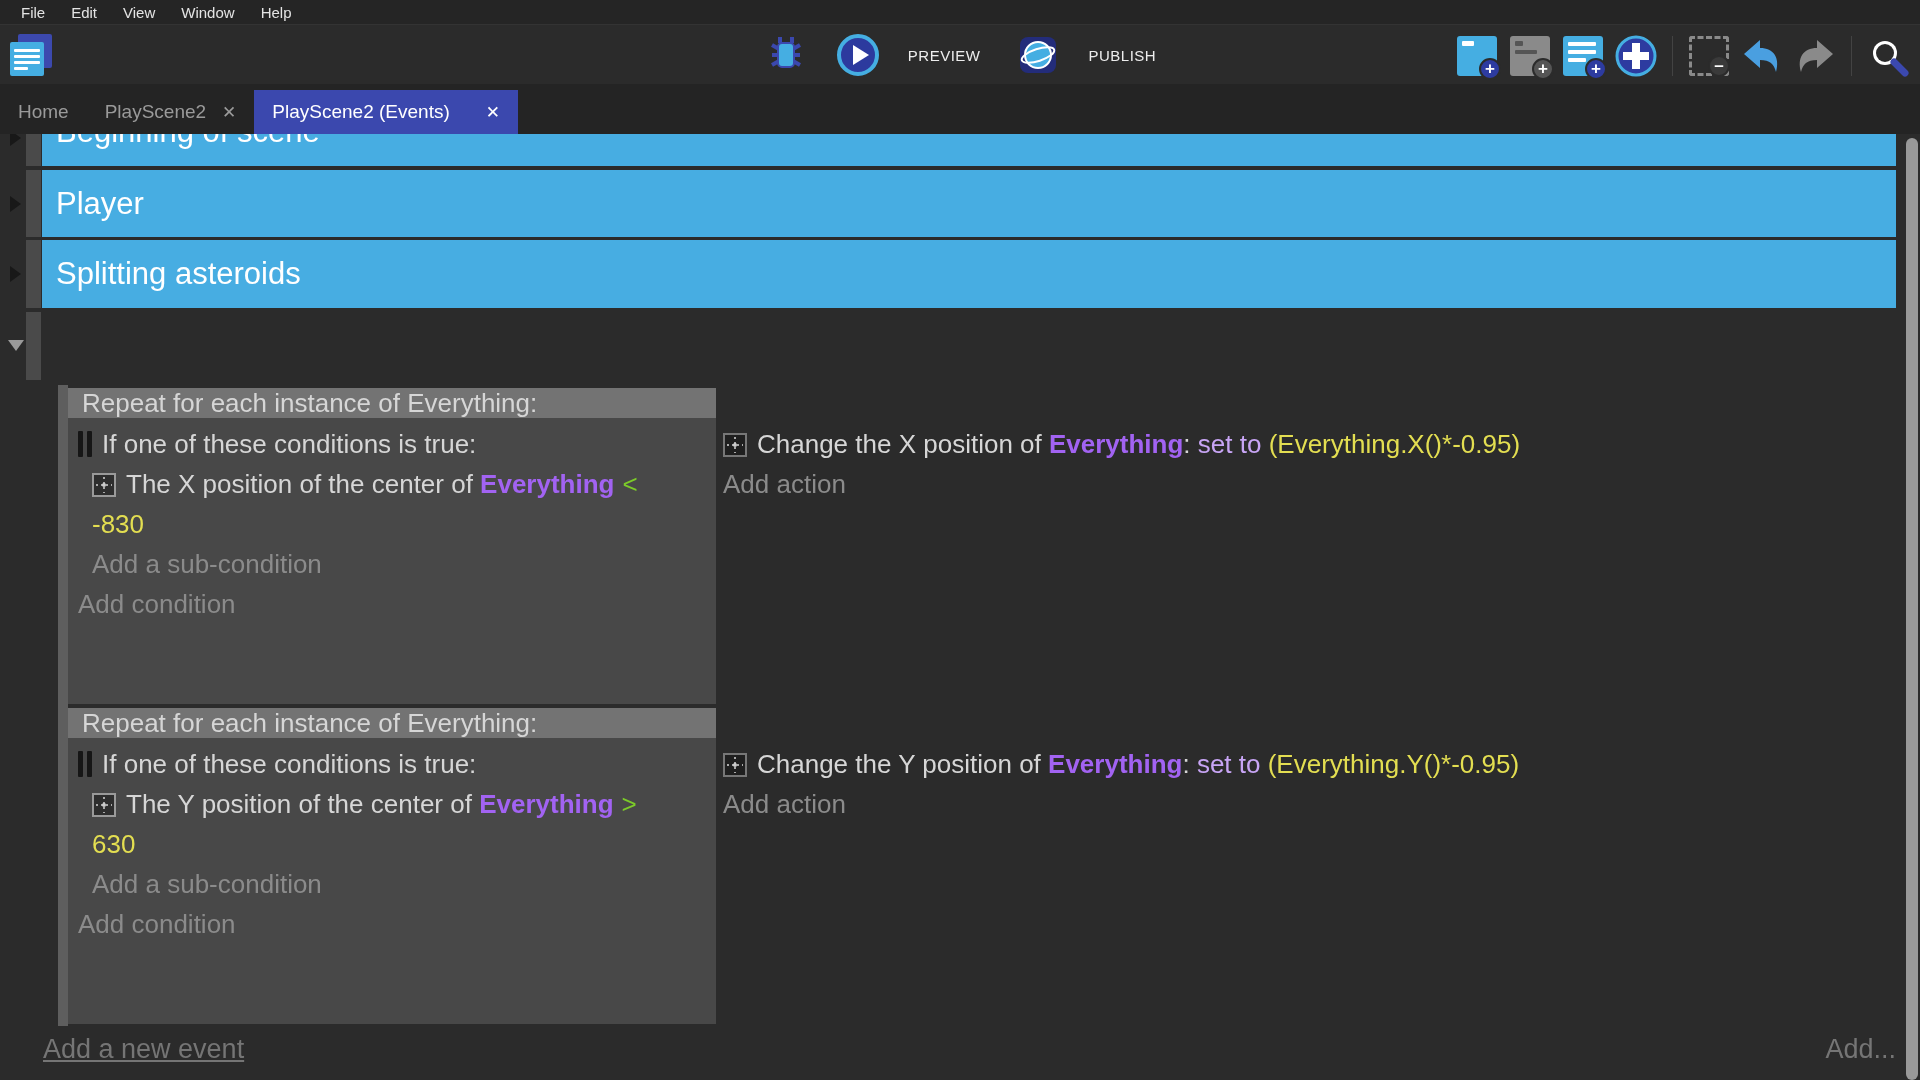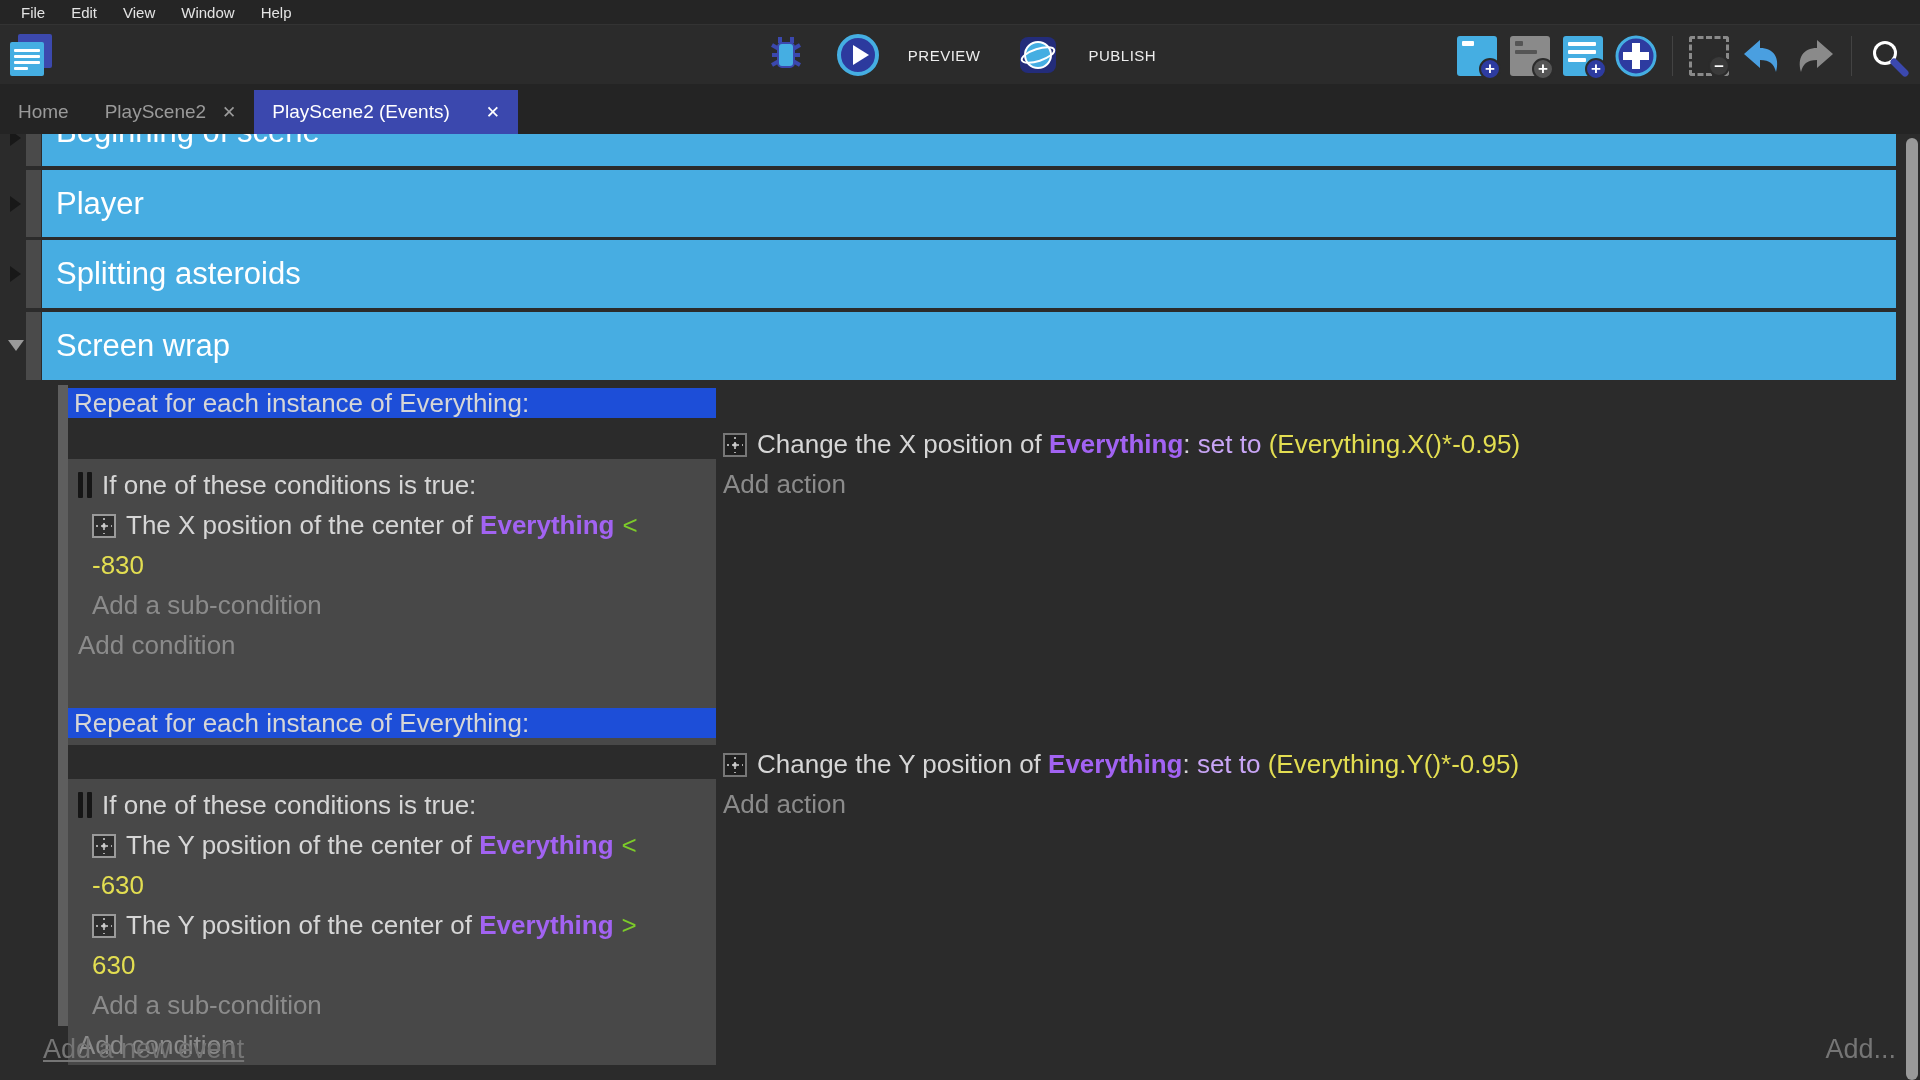"Screen wrap" div.grp-bar { html: <div> <span>Screen wrap</span> </div> -> none }
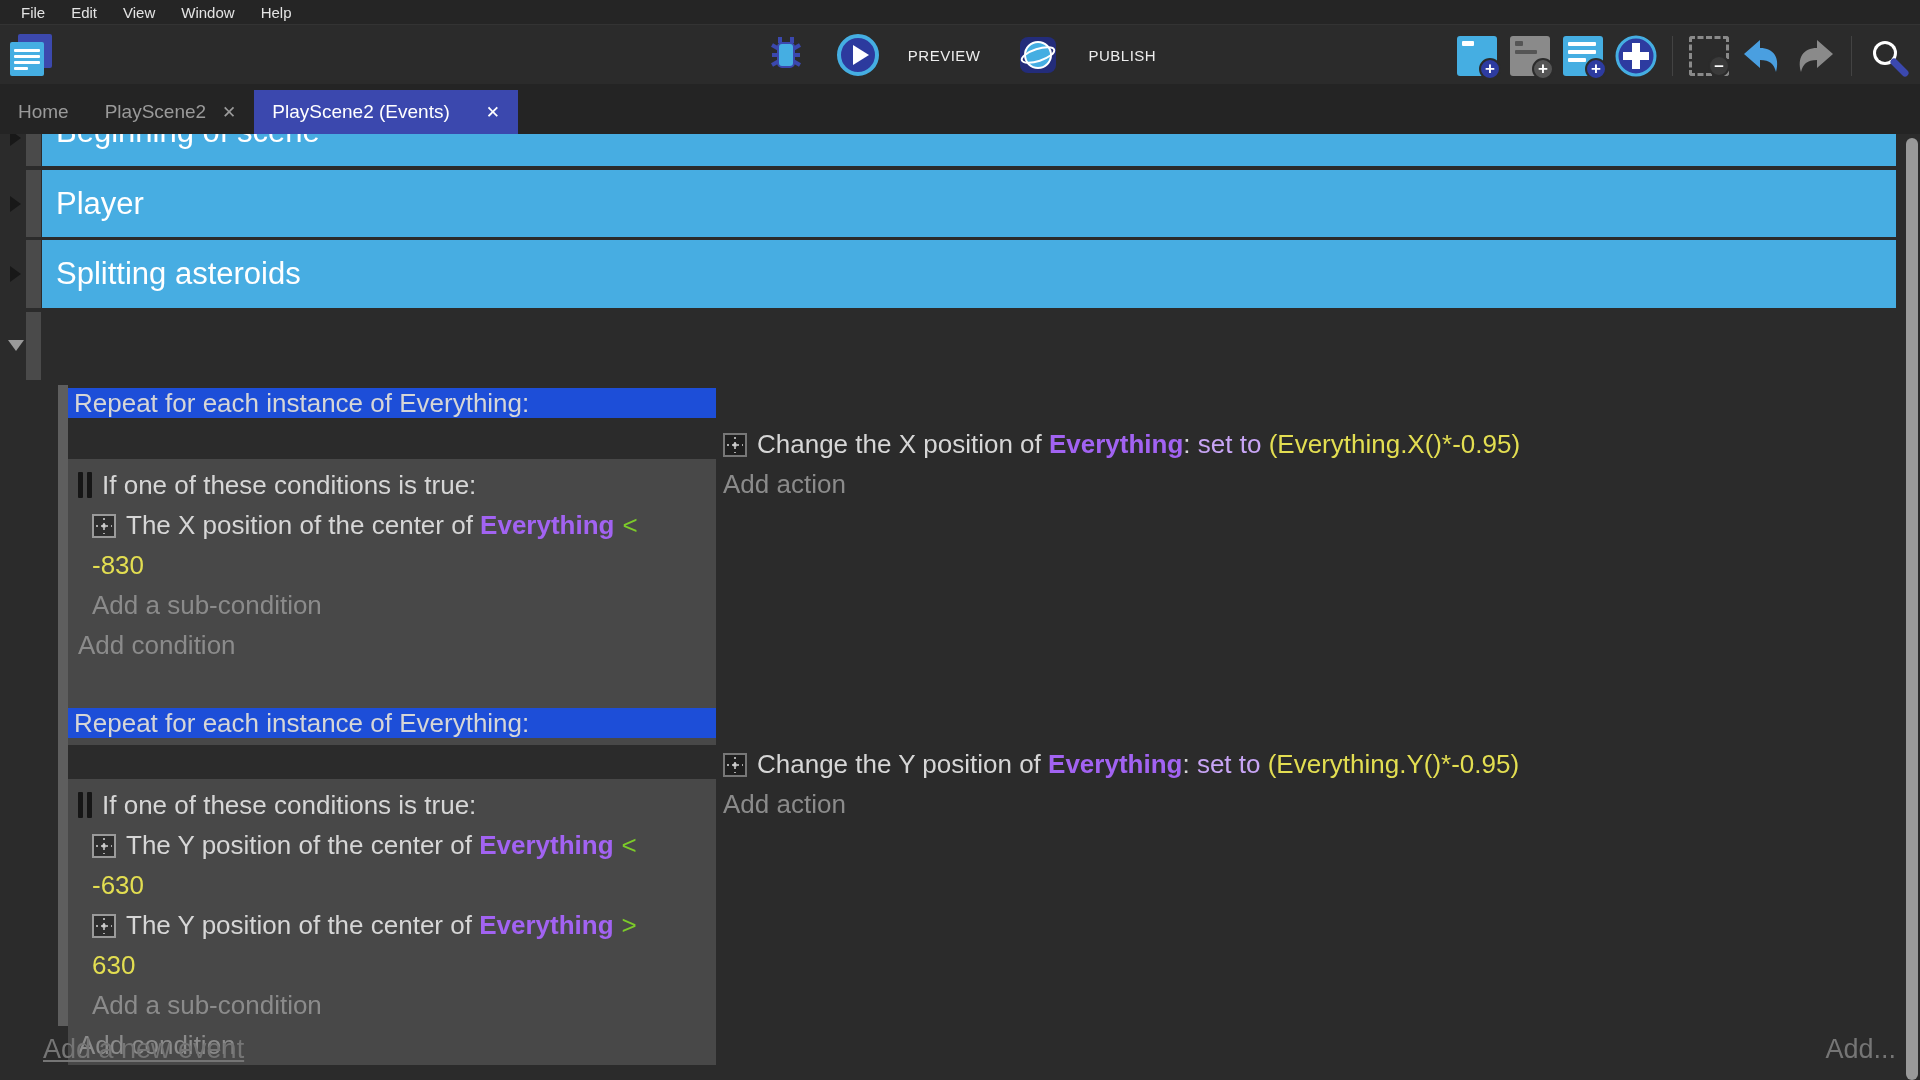"Repeat for each instance of" .evt-repeat { background: #1d4ed8 -> #737373; padding-left: 6px -> 14px }
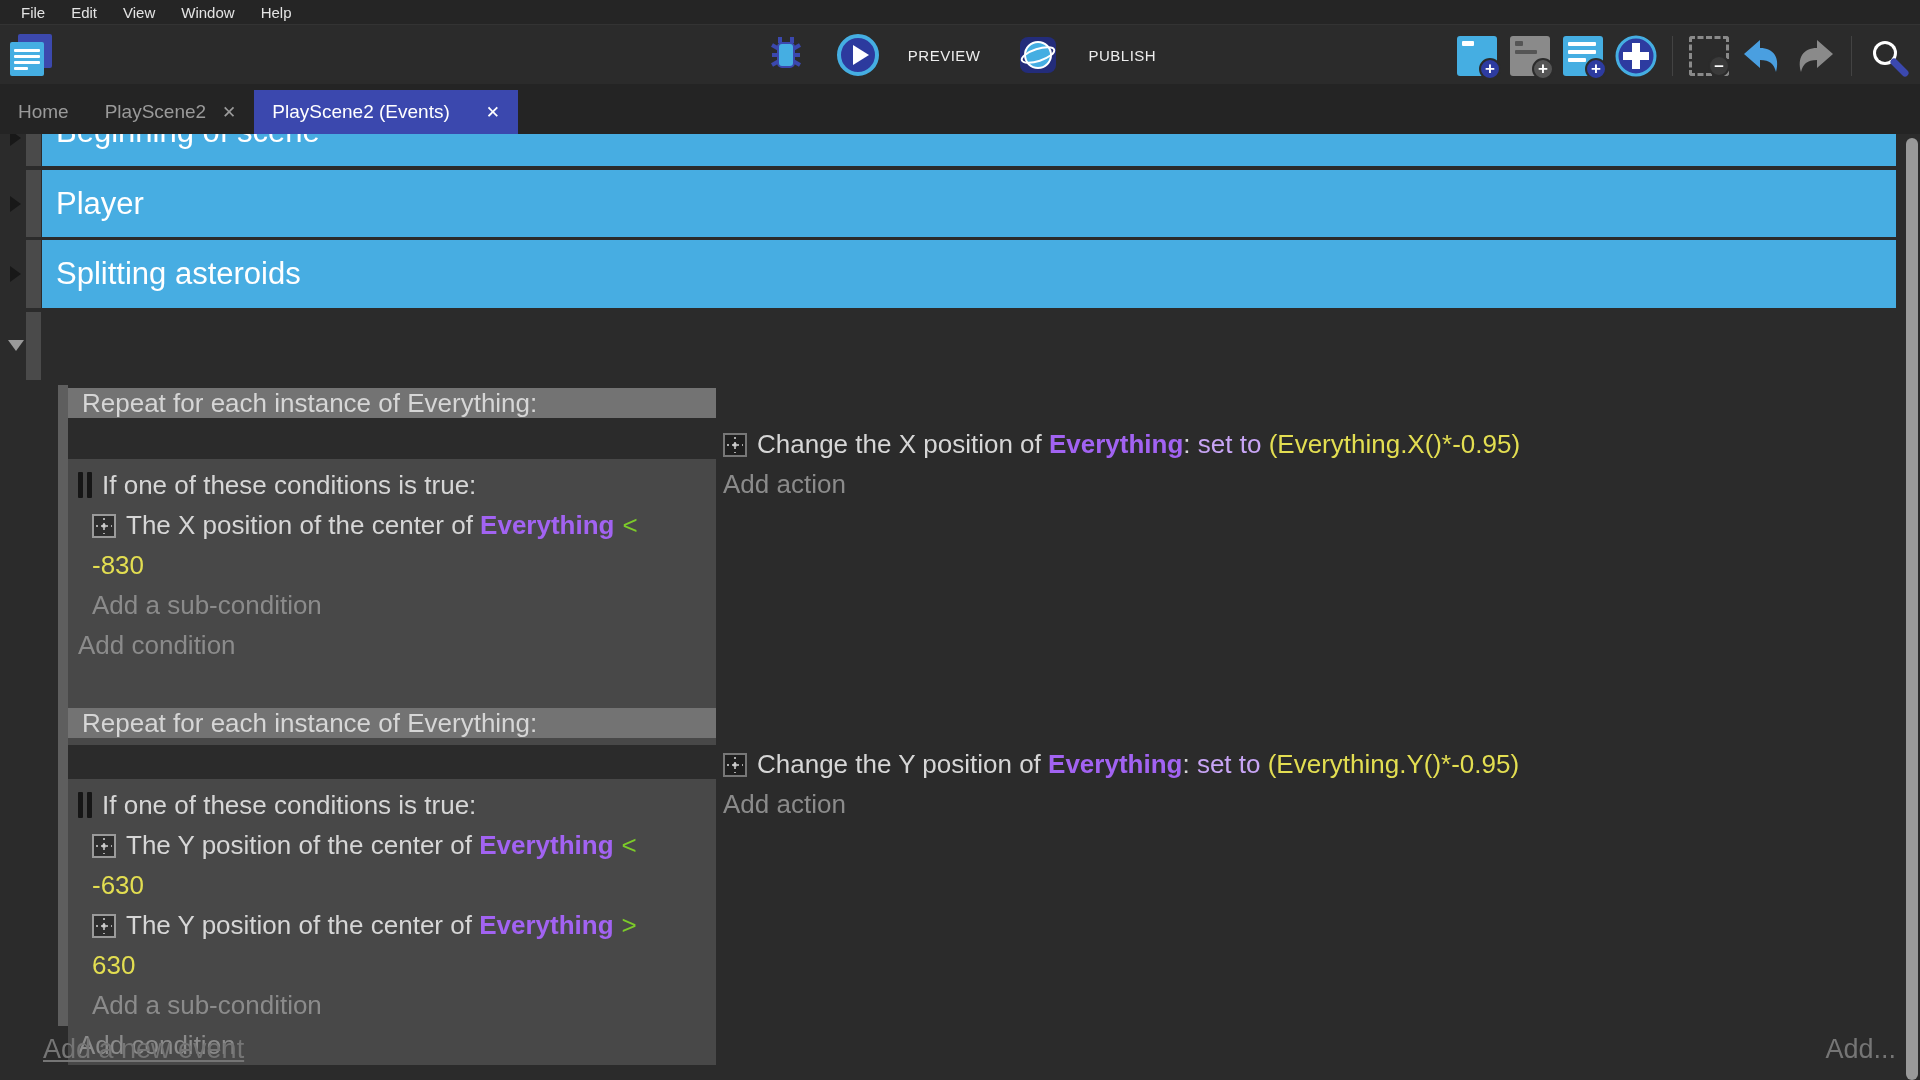"If one of these conditions" .cond-box { margin-top: 41px -> none }
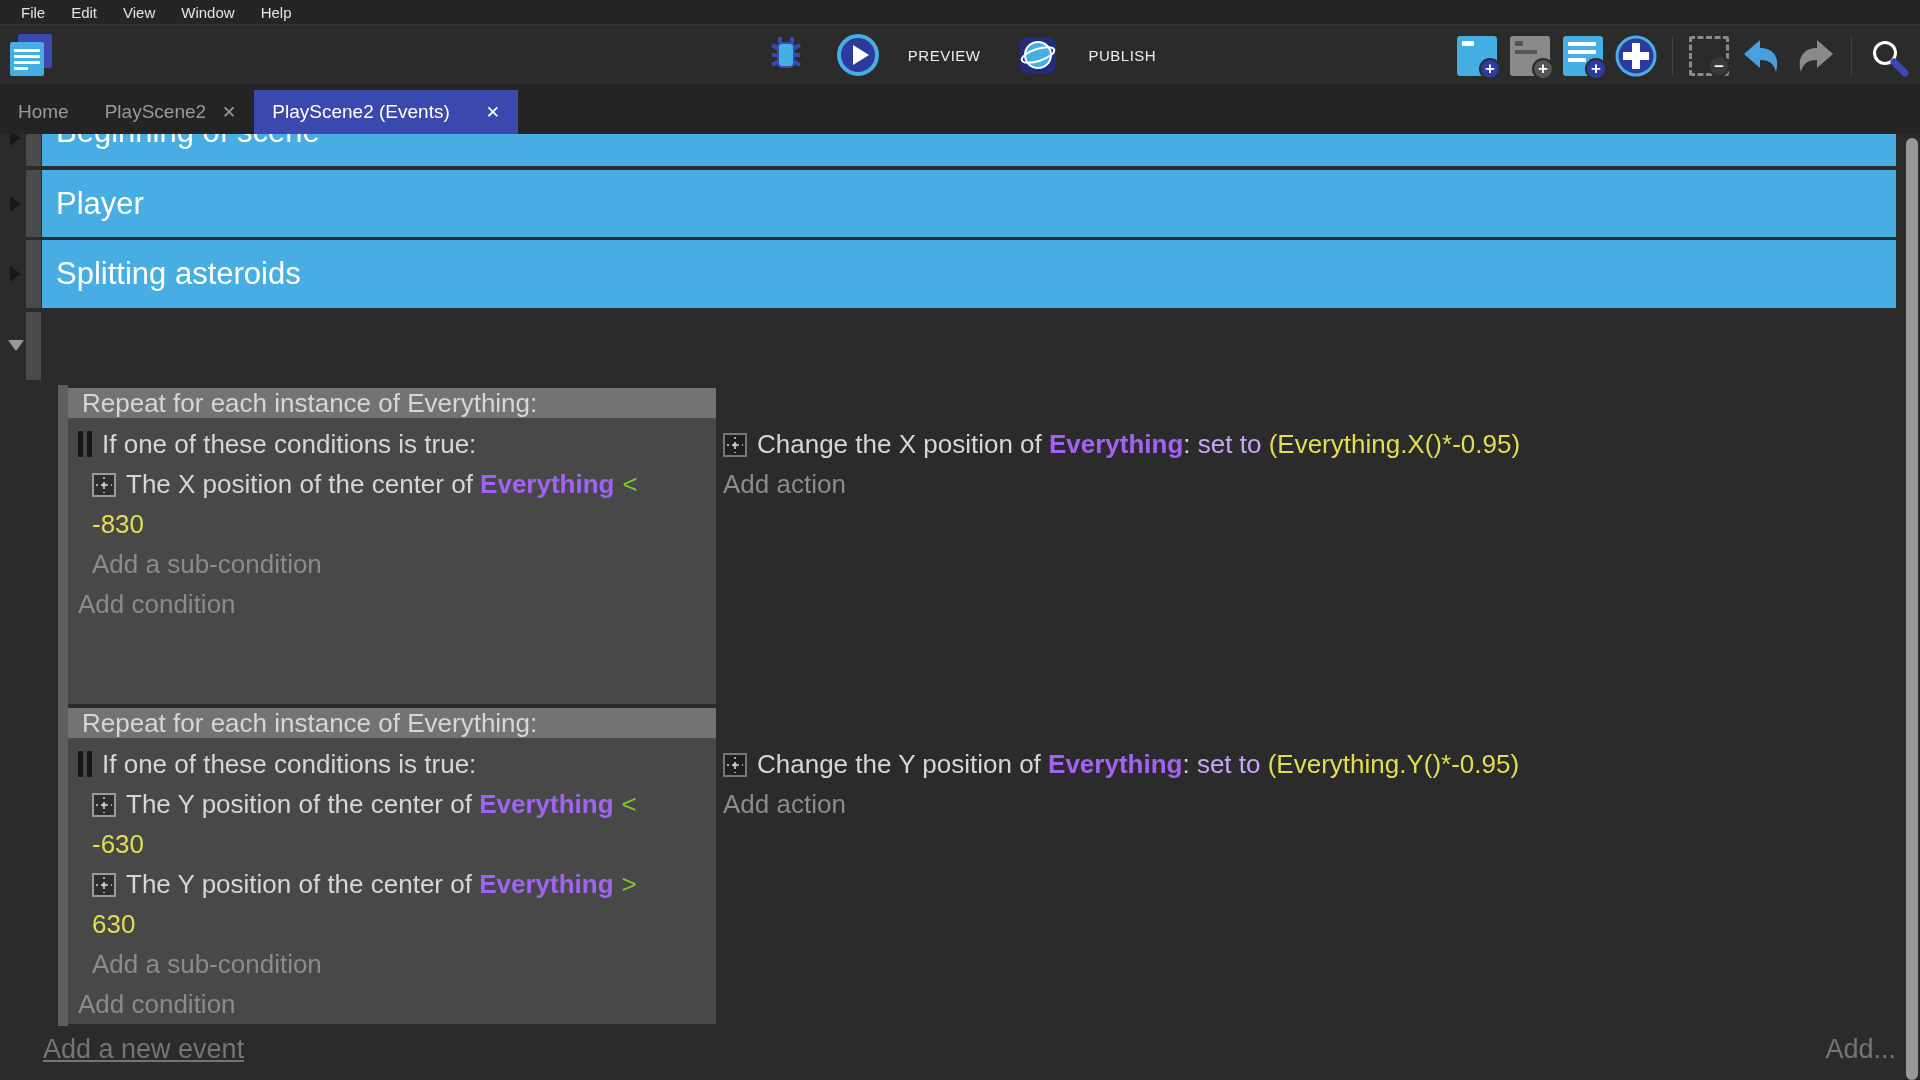"The Y position of the center of Everything <" div.cond-row { html: <div> <svg> <rect></rect> <line></line> <line></line> <circle></circle> </svg><span>The Y position of the center of </span><span>Everything</span><span>&lt;</span><br> <span>-630</span> </div> -> none }
